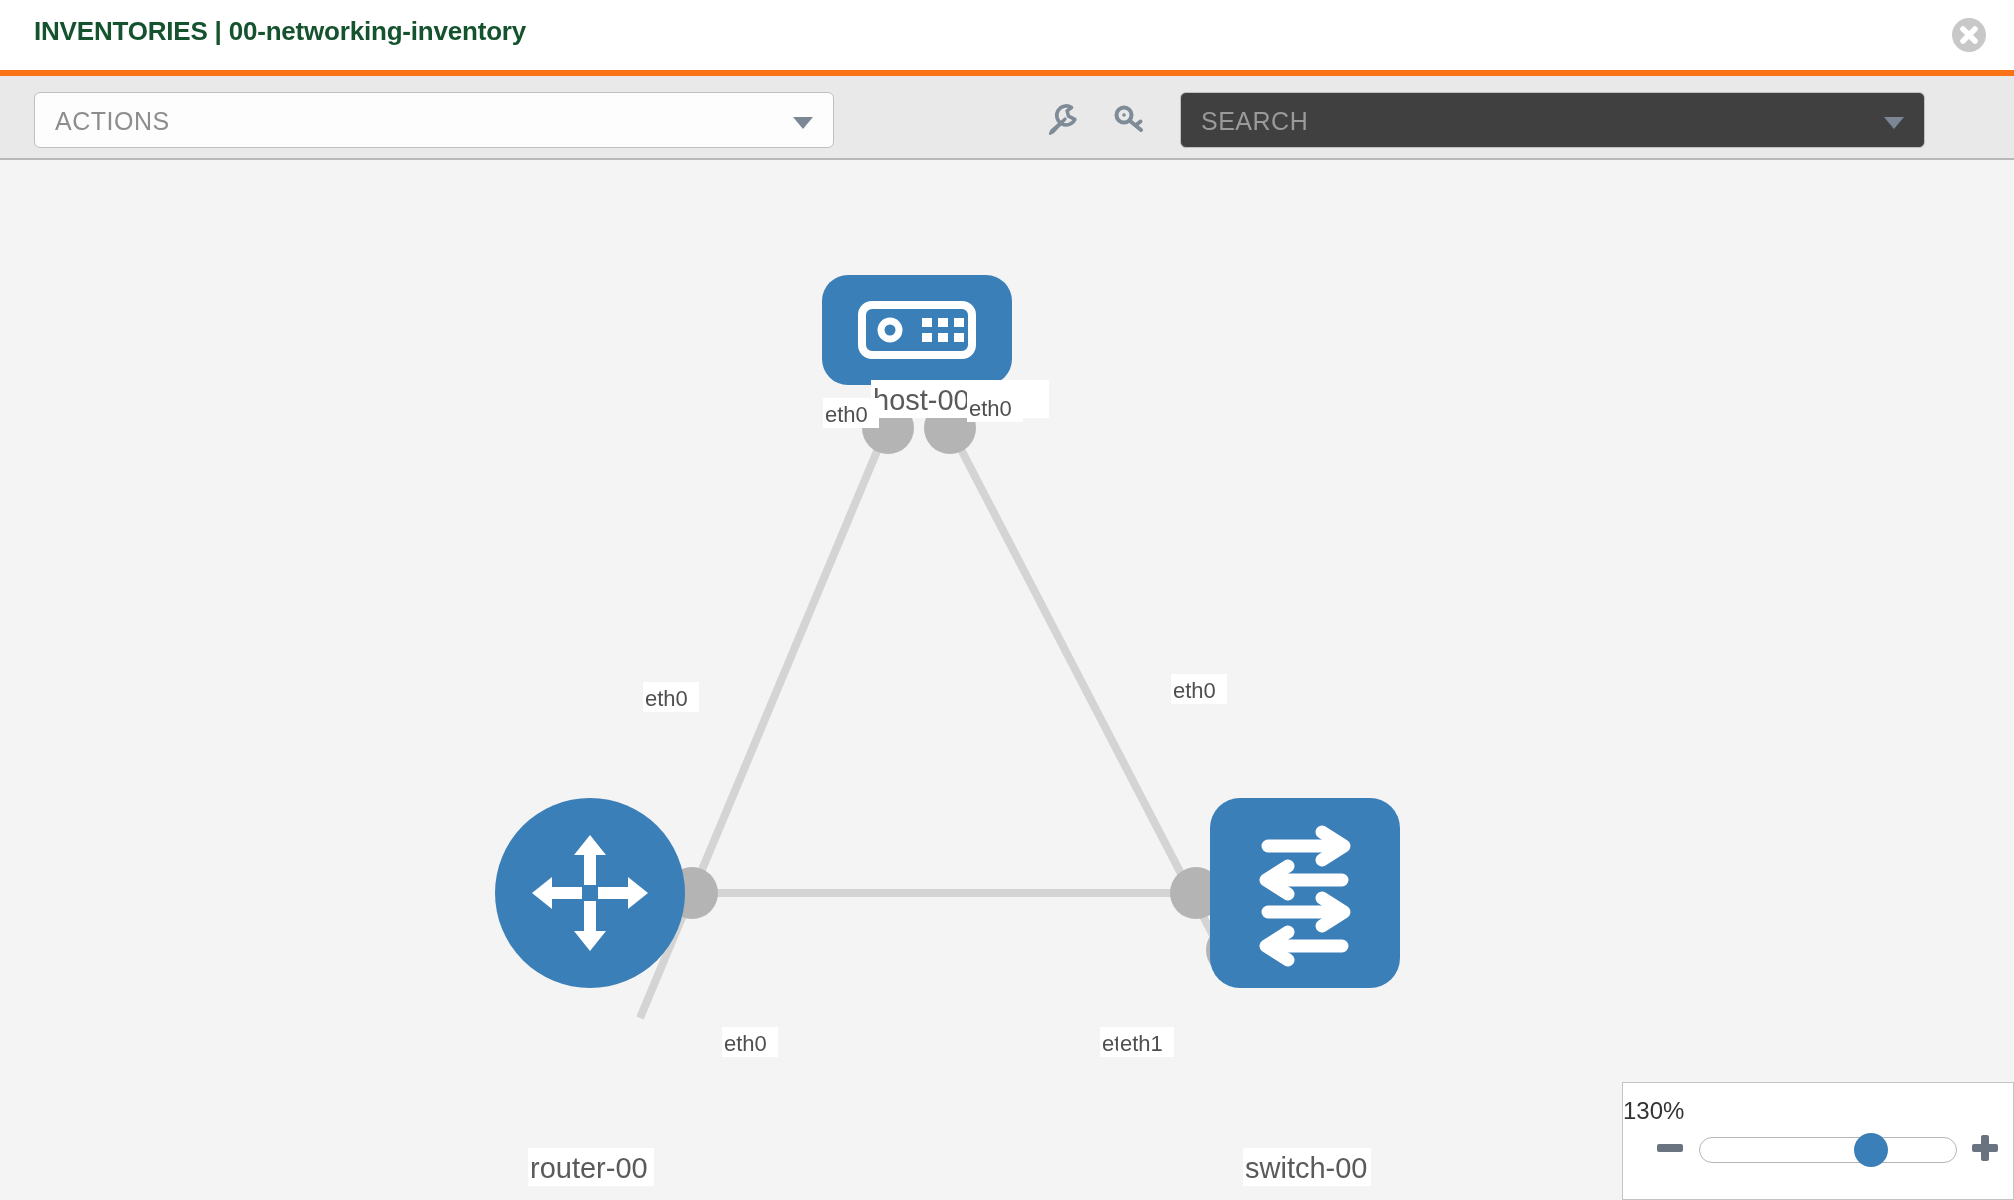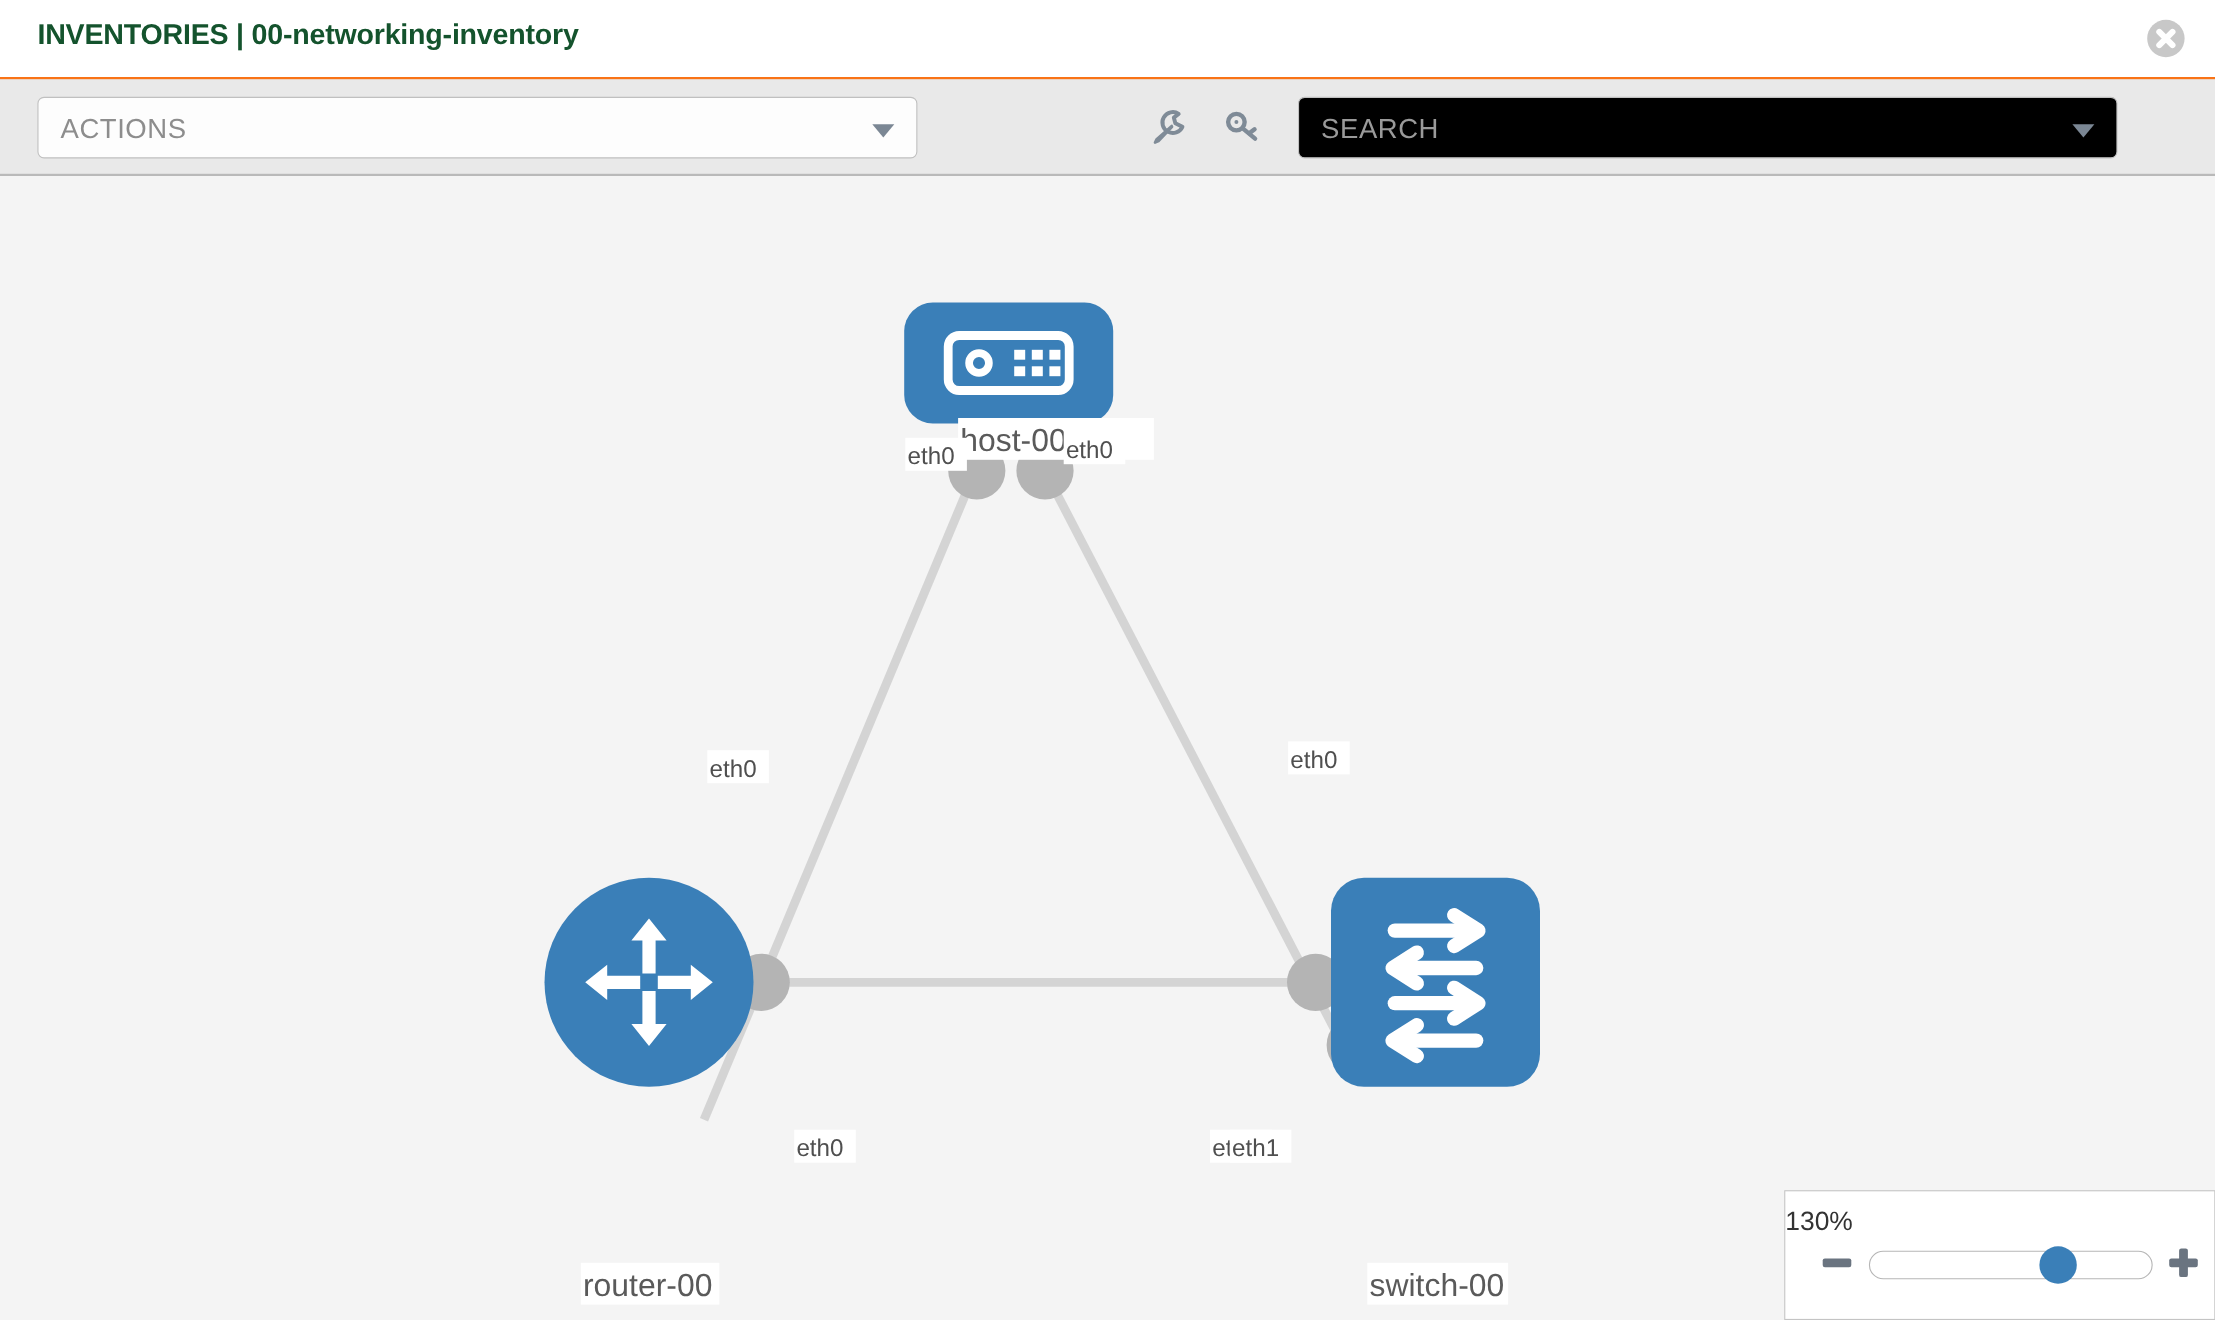"ACTIONS" .toolbar { border-top: 2px solid #f97316 -> 6px solid #f97316 }
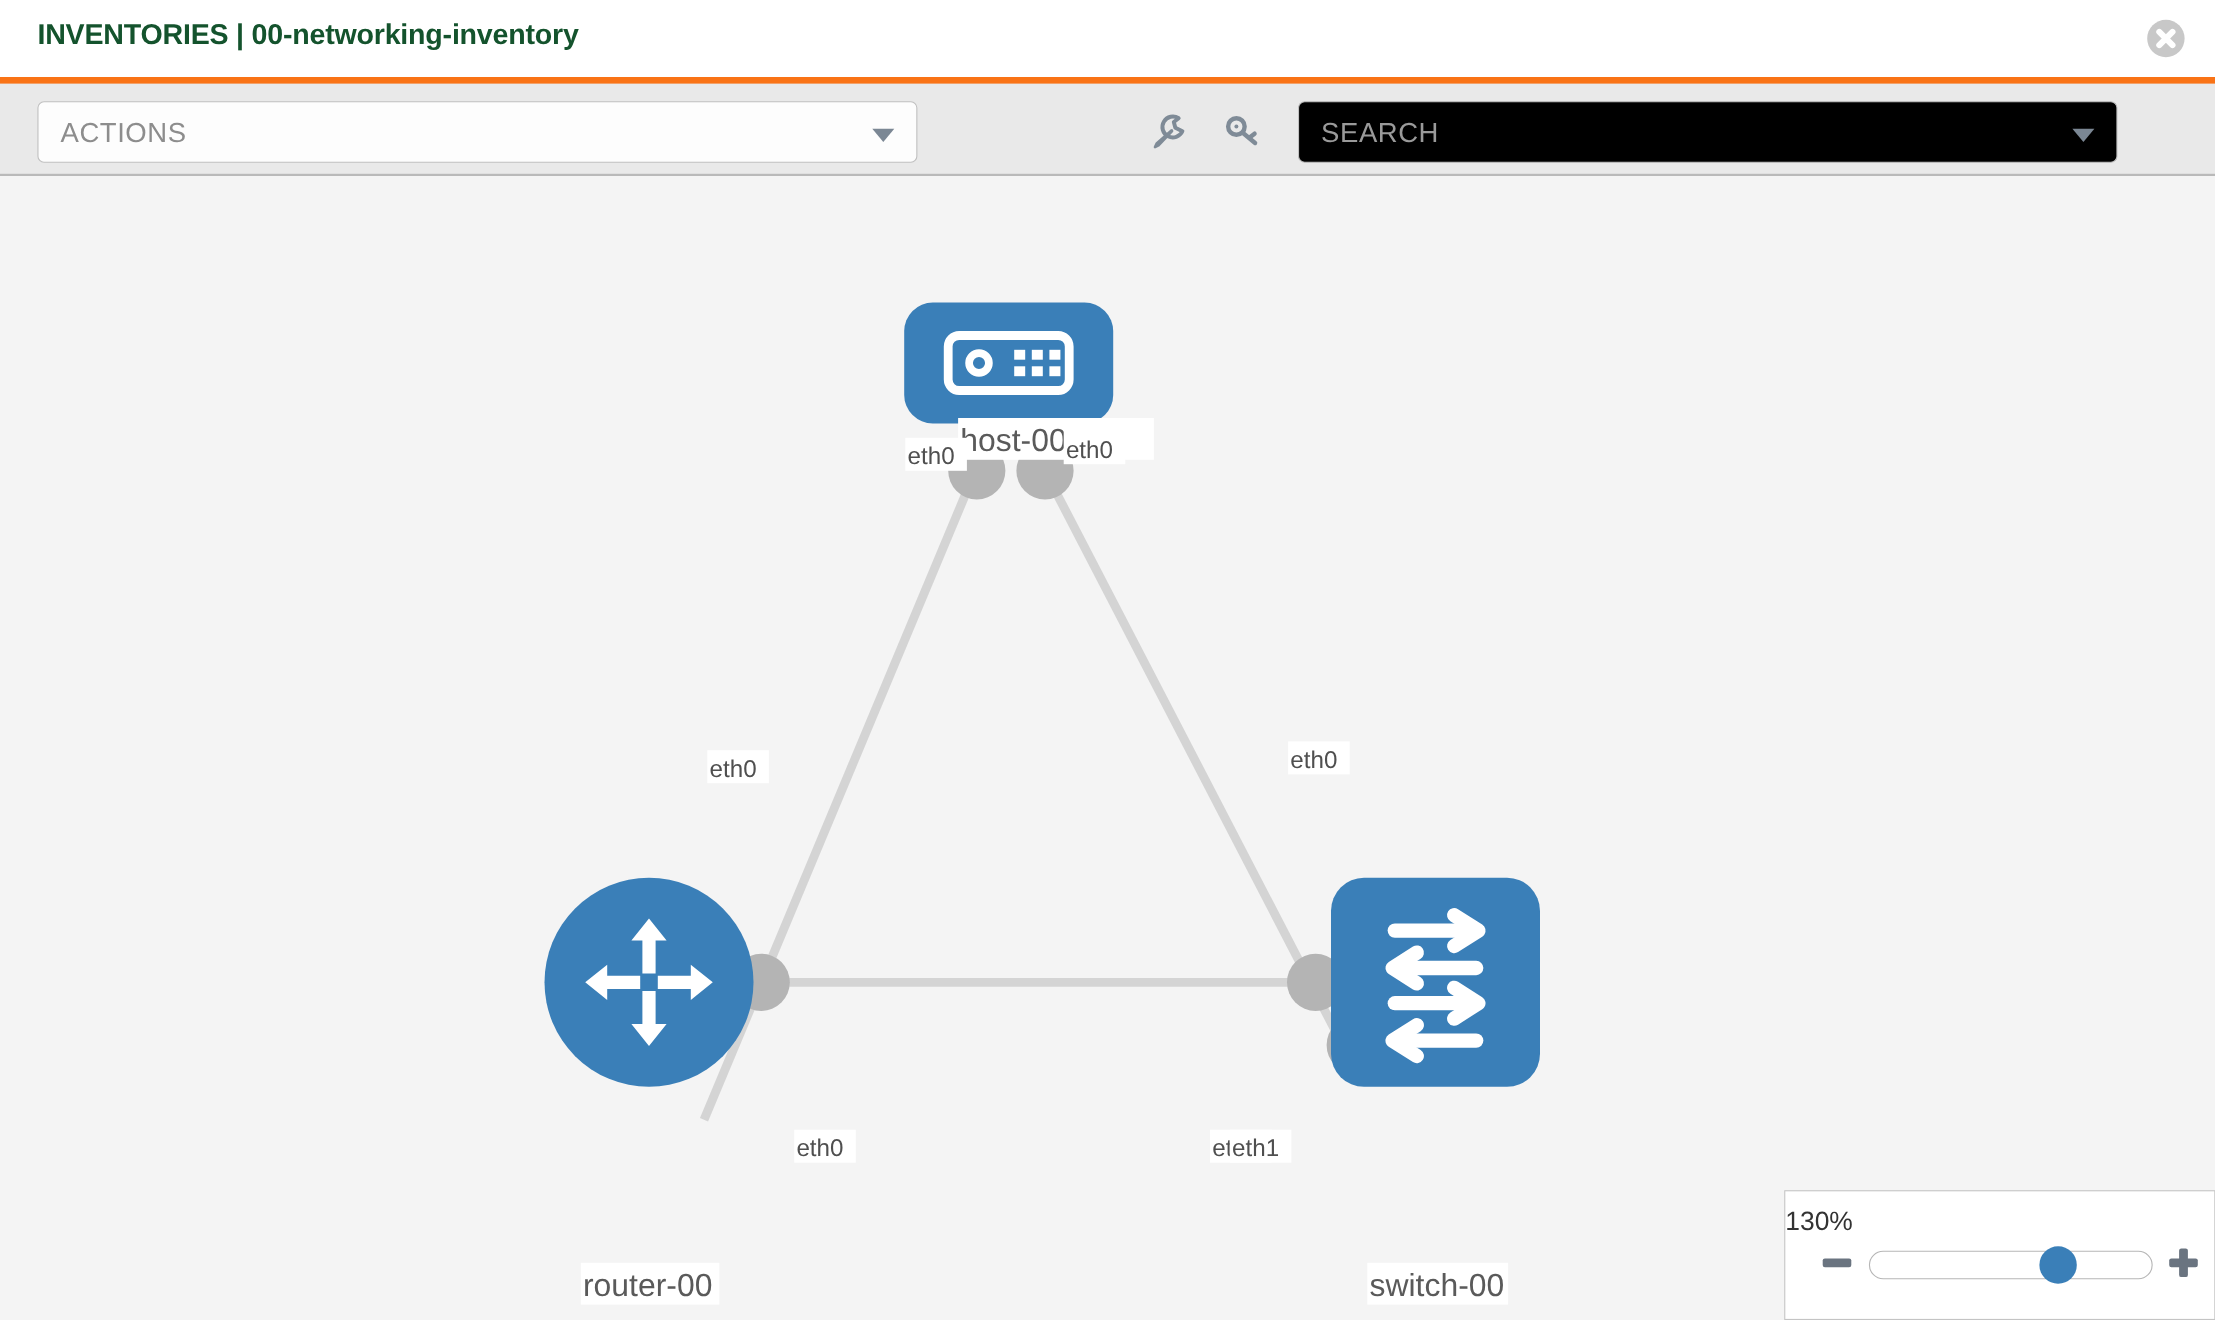"SEARCH" .search-box { background: #000000 -> #404040 }
